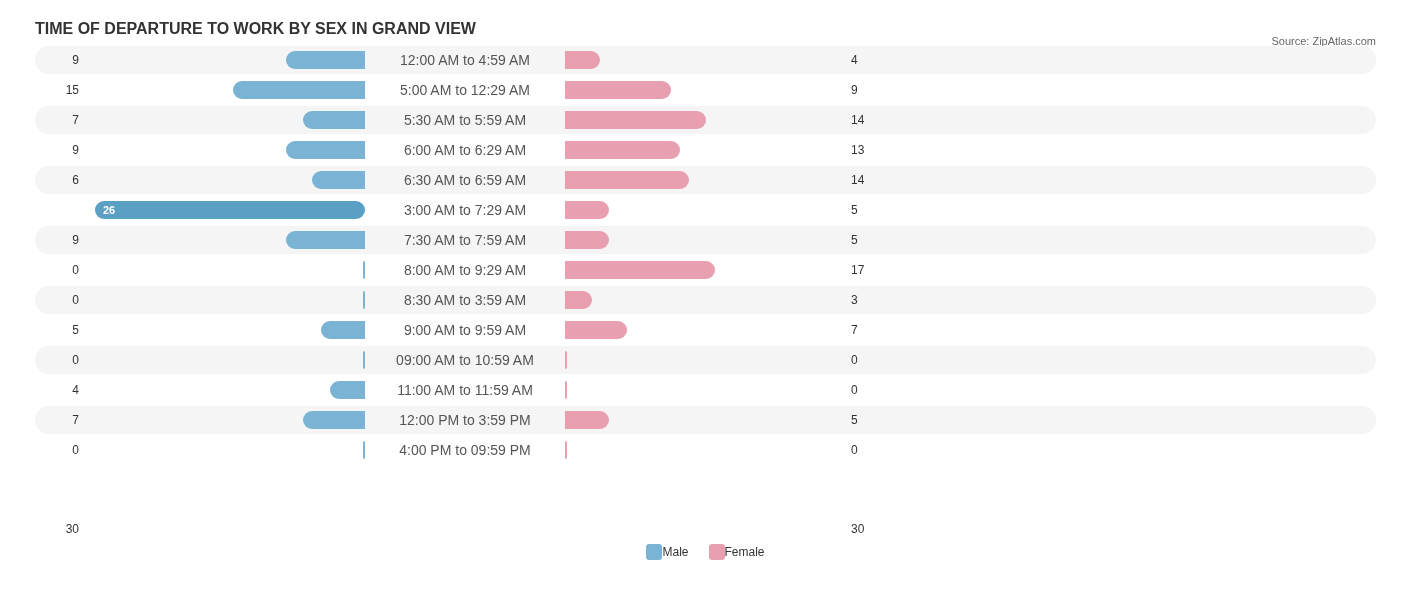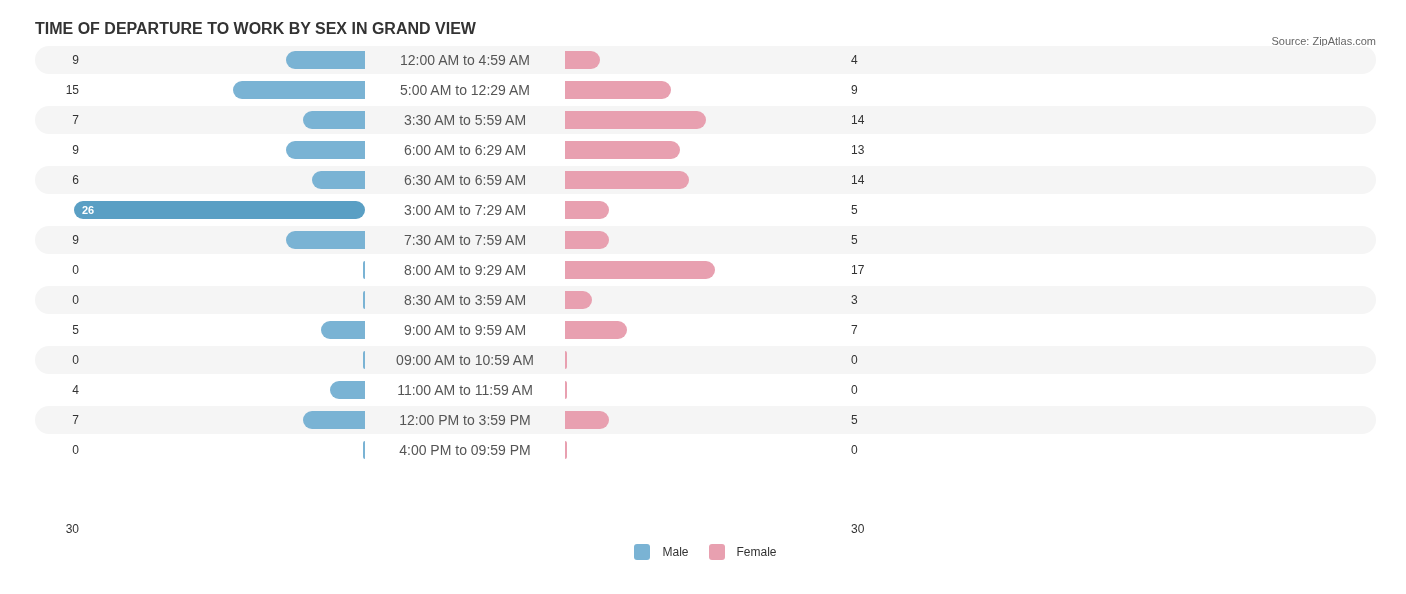"3:30 AM to 5:59 AM" div.label-center { text: 3:30 -> 5:30 }
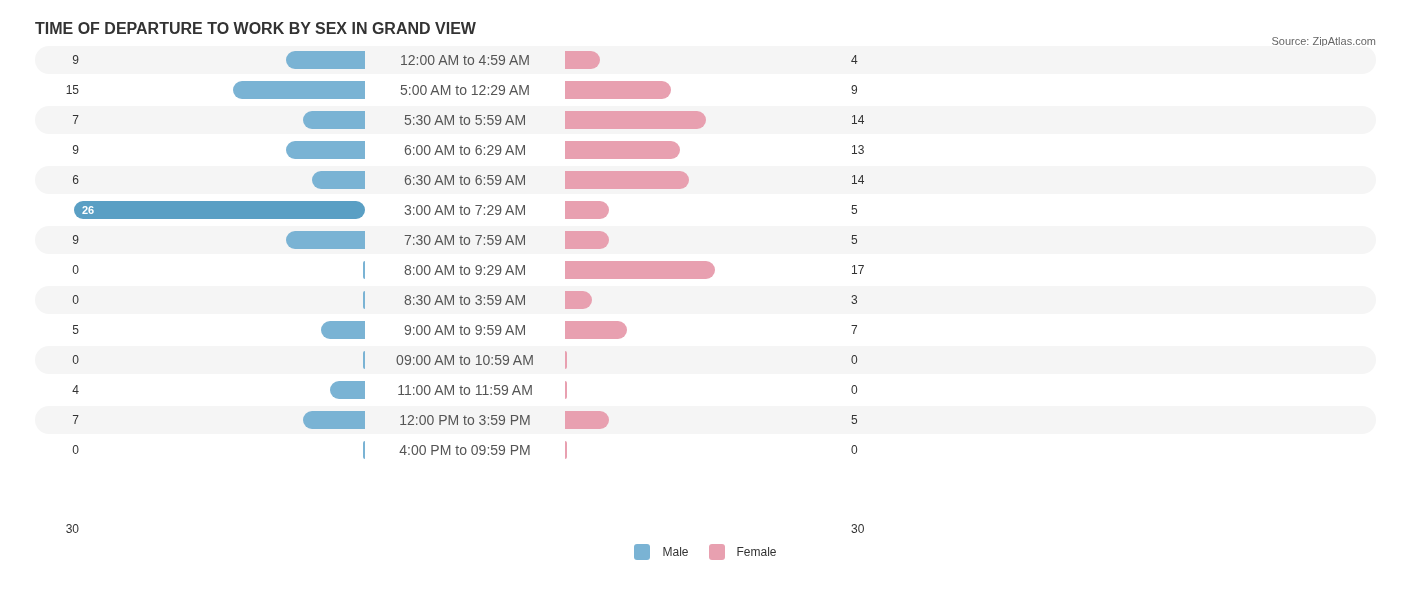"26" div { width: 291px -> 270px }
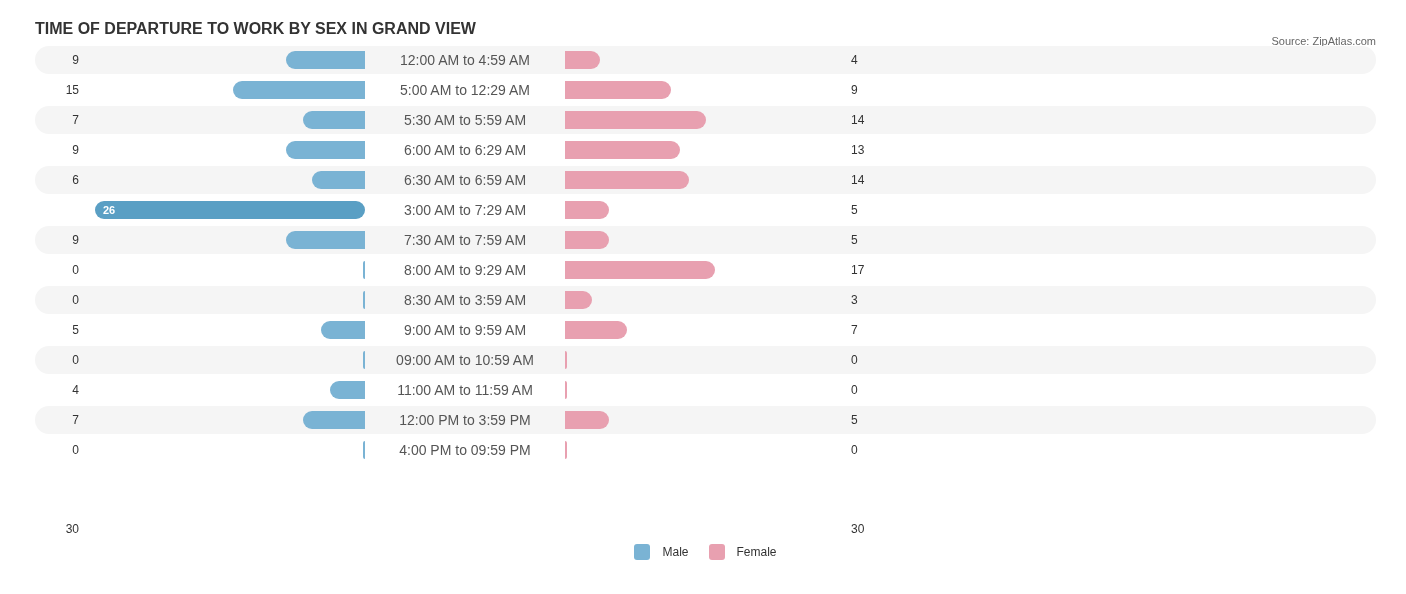"Male" .legend-item { gap: 12px -> 0 }
